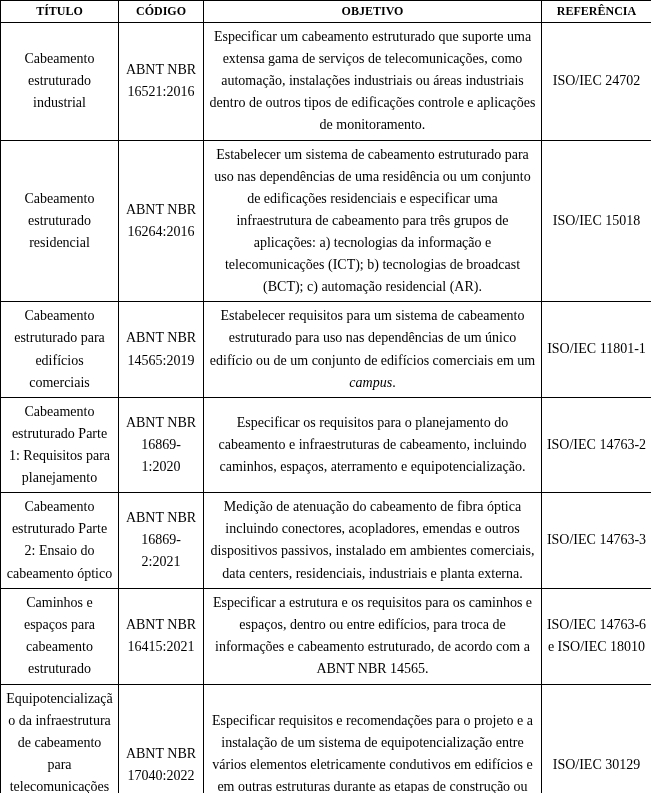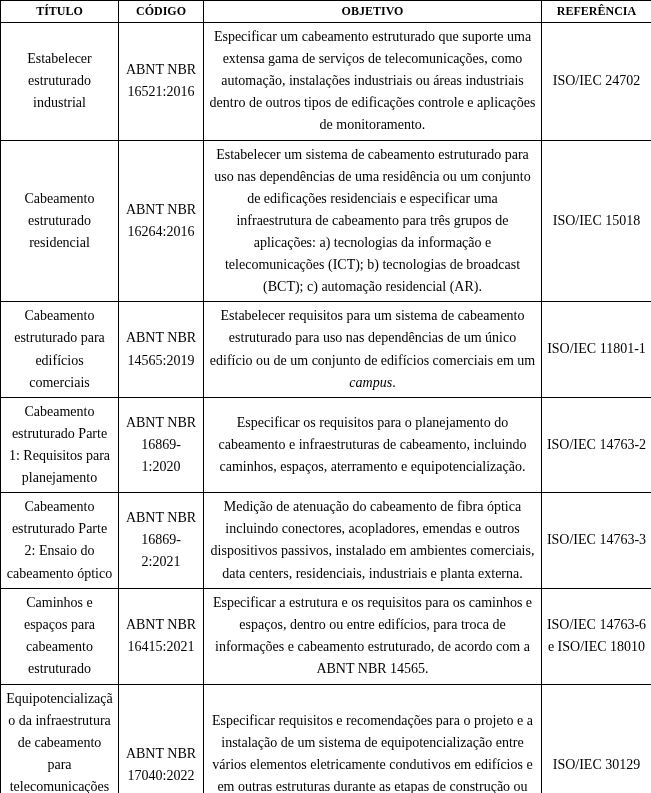"Estabelecer estruturado industrial" td { text: Estabelecer -> Cabeamento }
